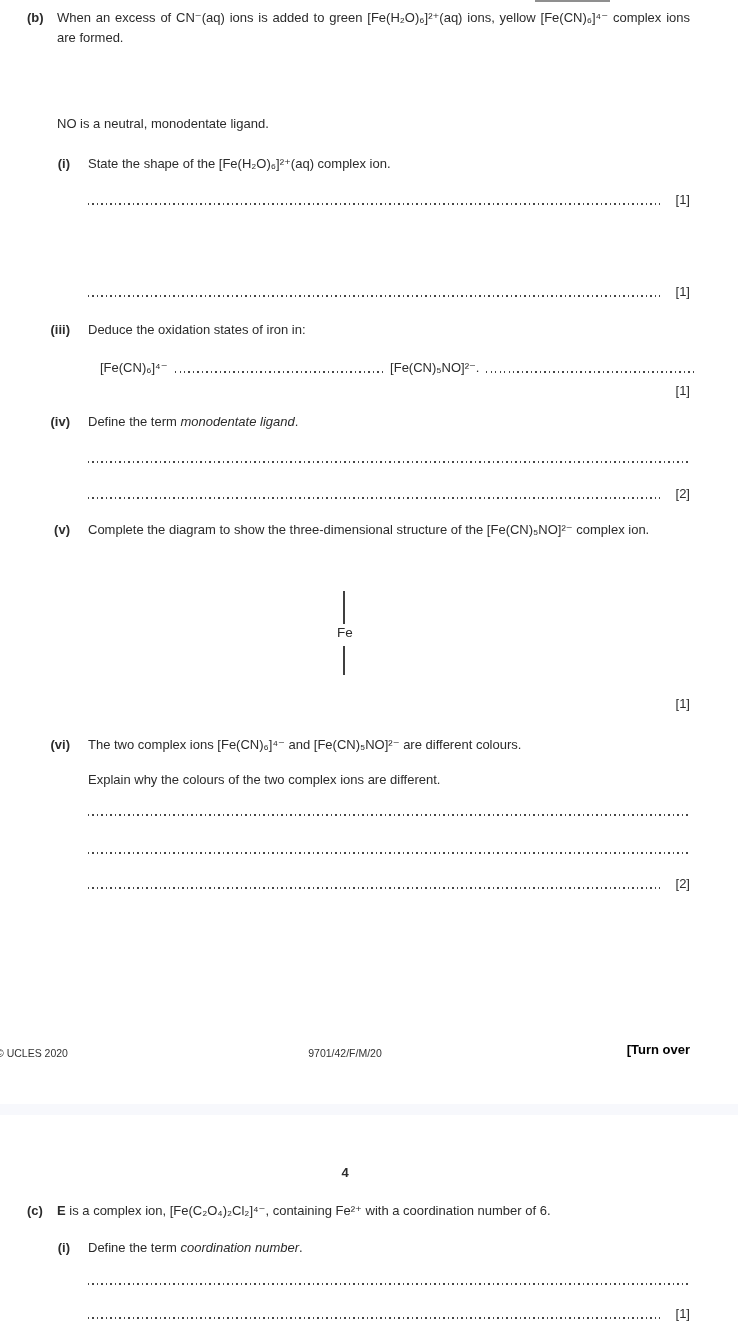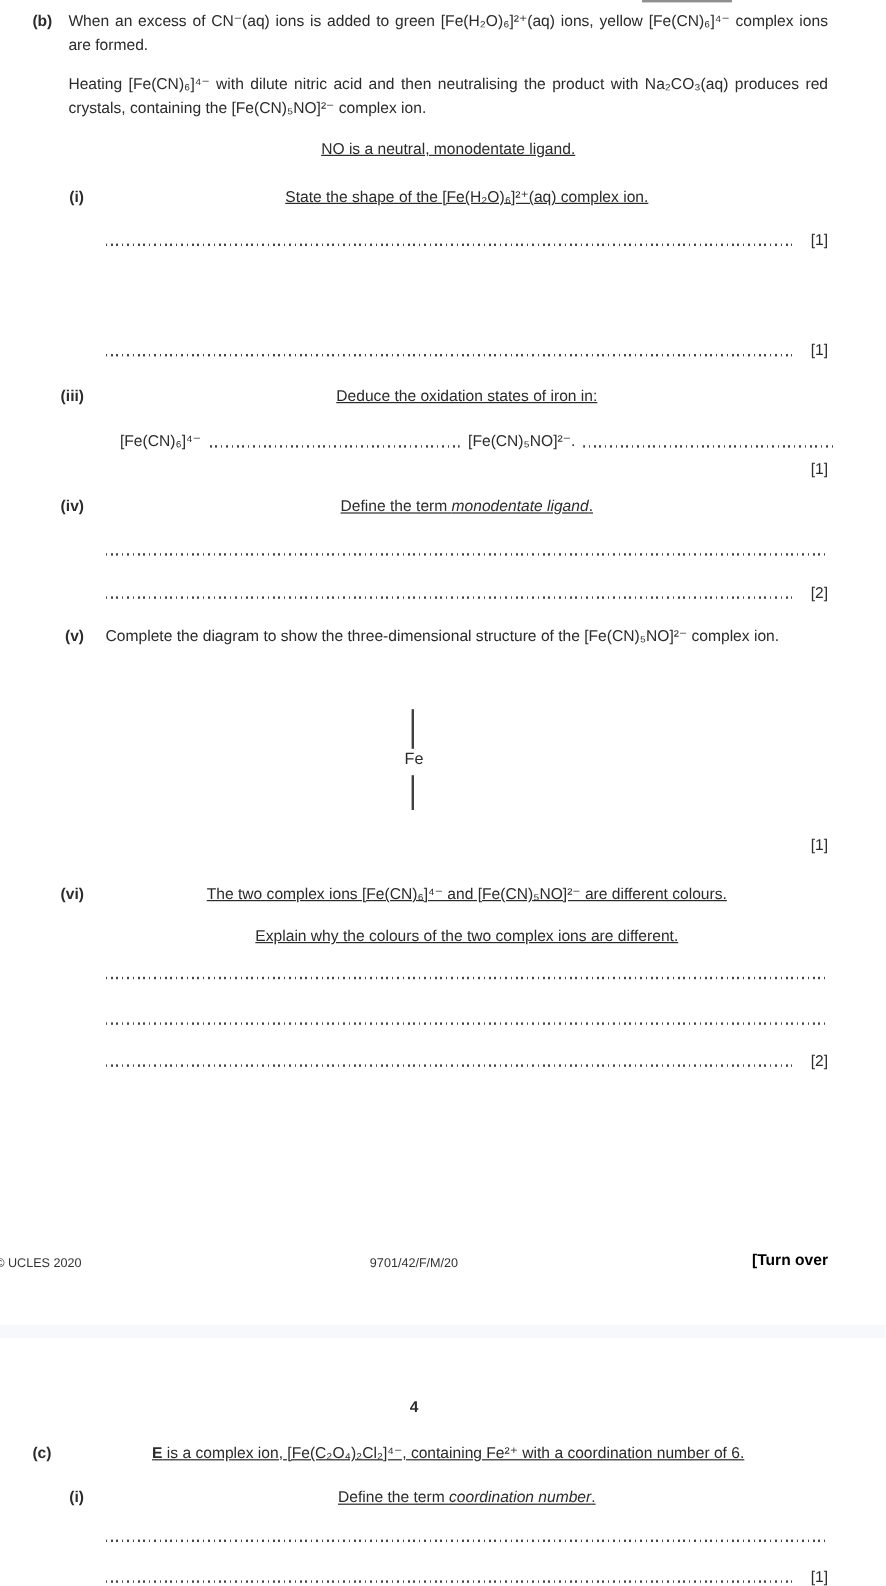"Heating [Fe(CN)₆]⁴⁻ with dilute nitric" div.blk { html: <div> <div>Heating [Fe(CN)₆]⁴⁻ with dilute nitric acid and then neutralising the product with Na₂CO₃(aq) produces red crystals, containing the [Fe(CN)₅NO]²⁻ complex ion.</div> </div> -> none }
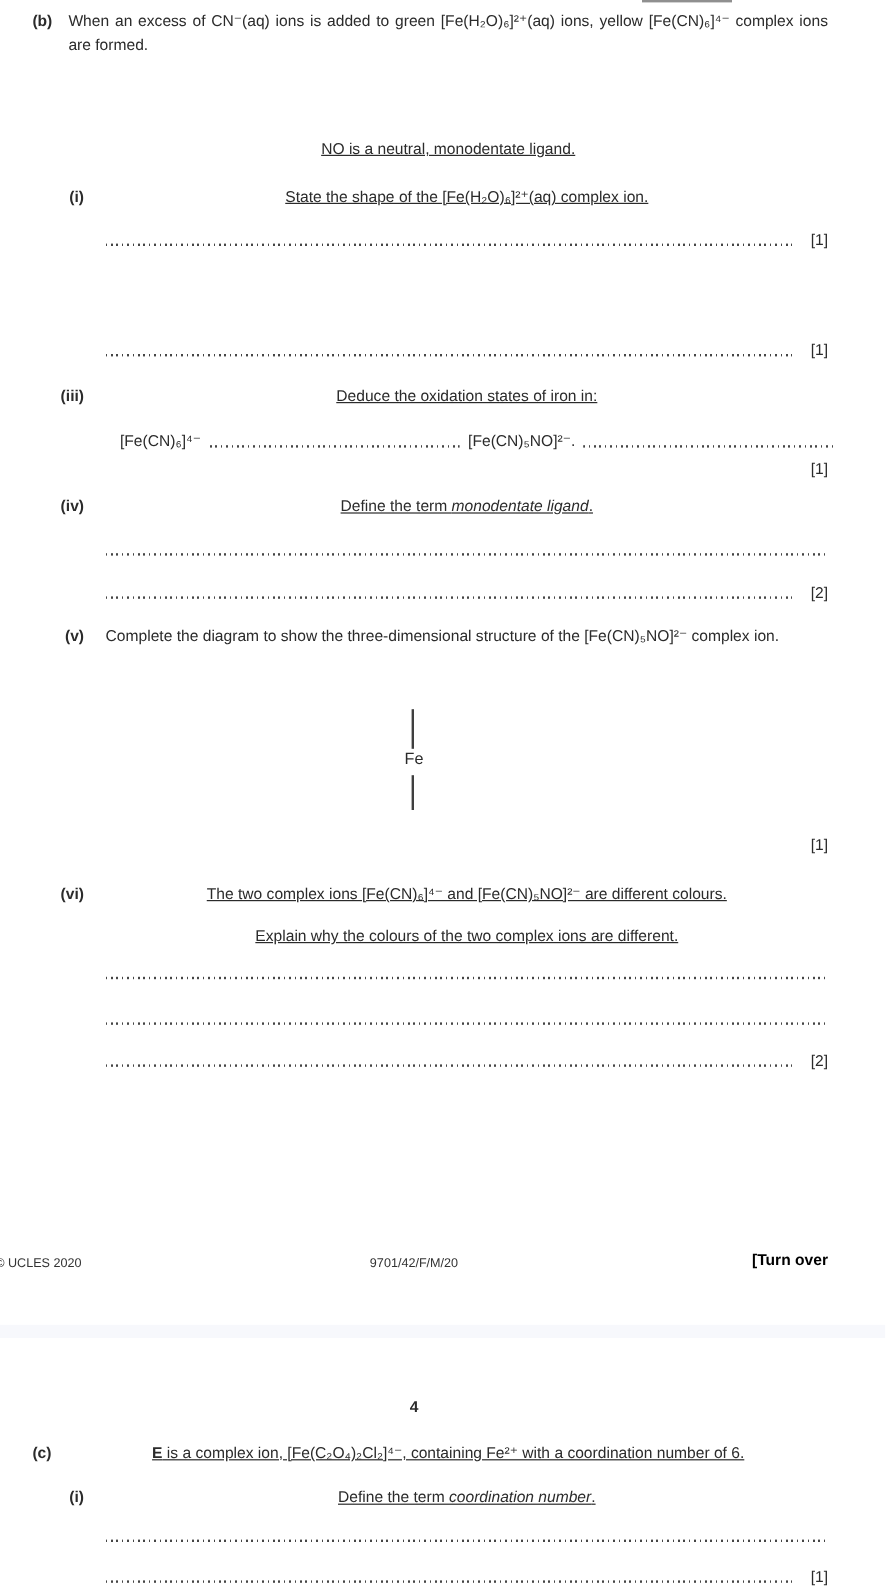"NO is a neutral, monodentate" .single { text-align: center -> left; text-decoration: underline -> none }
